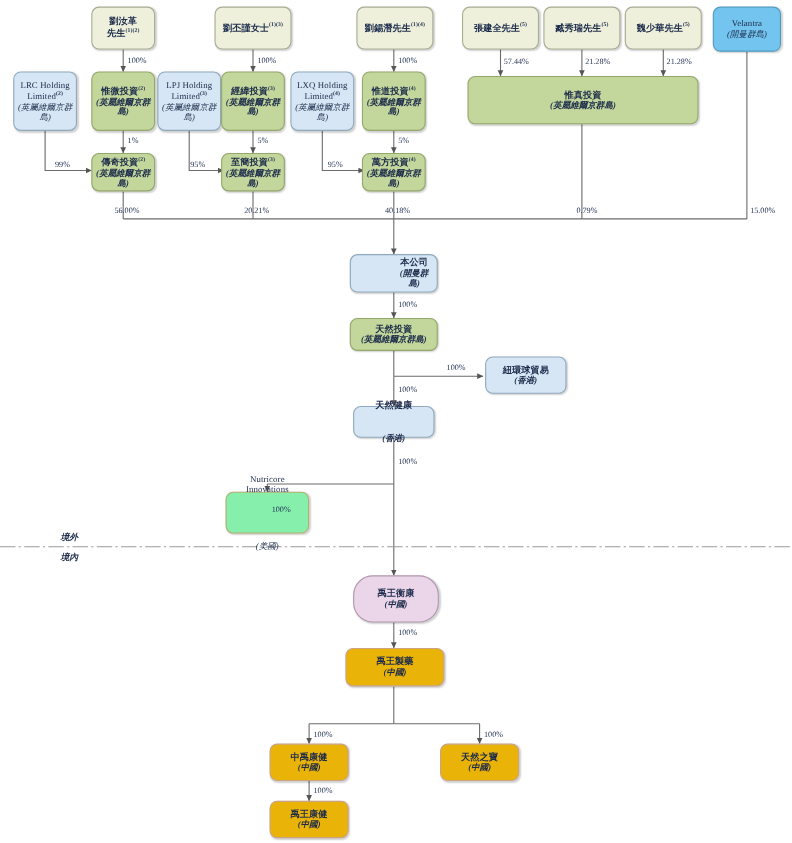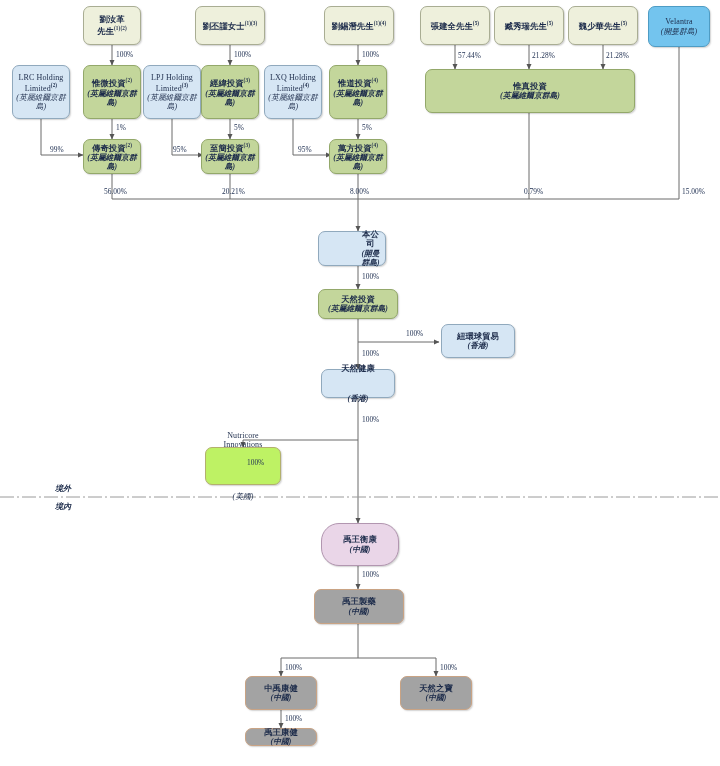"8.00%" div.edge-label { text: 8.00% -> 40.18% }
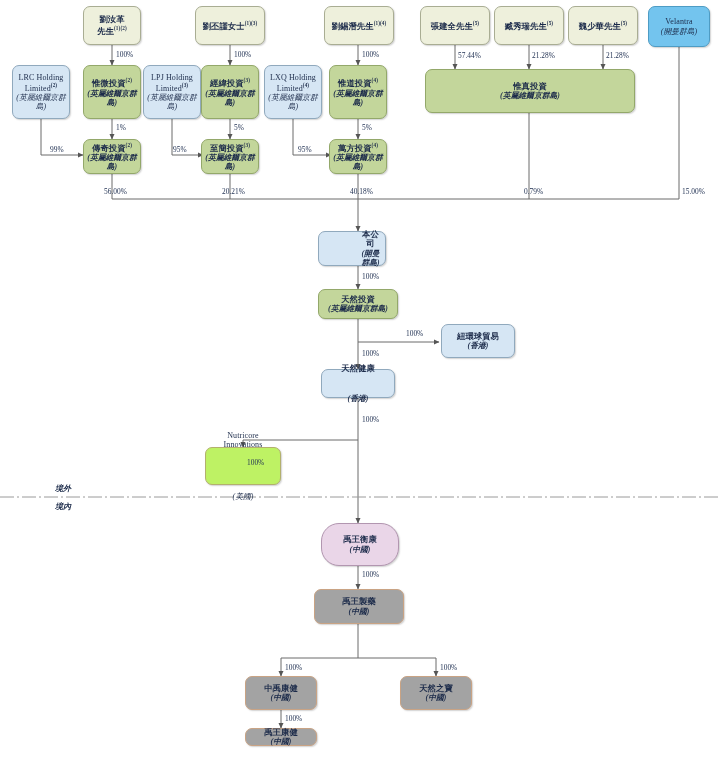"本公司" div.node { width: 68px -> 80px }
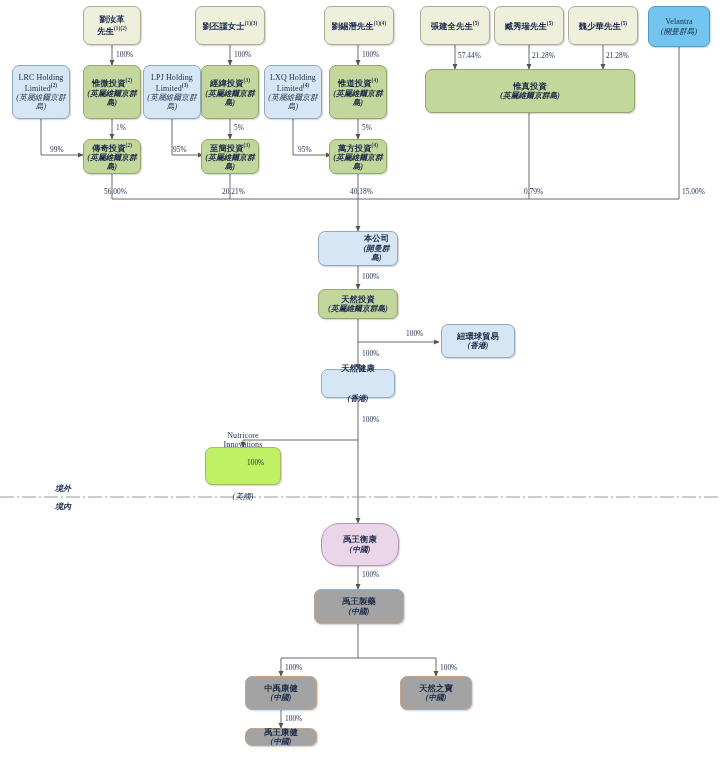"Nutricore" .p-yellow { background: #bef264 -> #86efac }
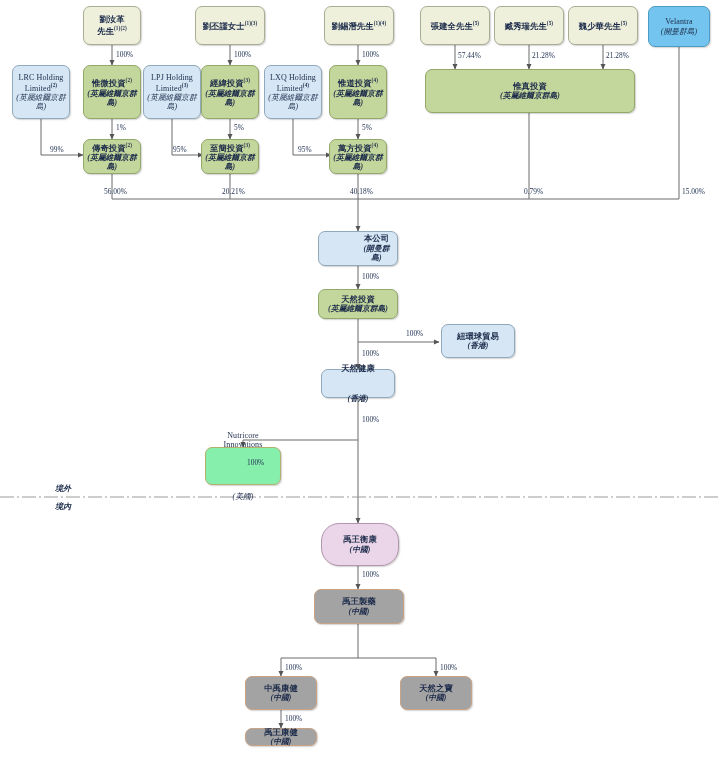"禹王製藥" .p-peach { background: #a3a3a3 -> #eab308 }
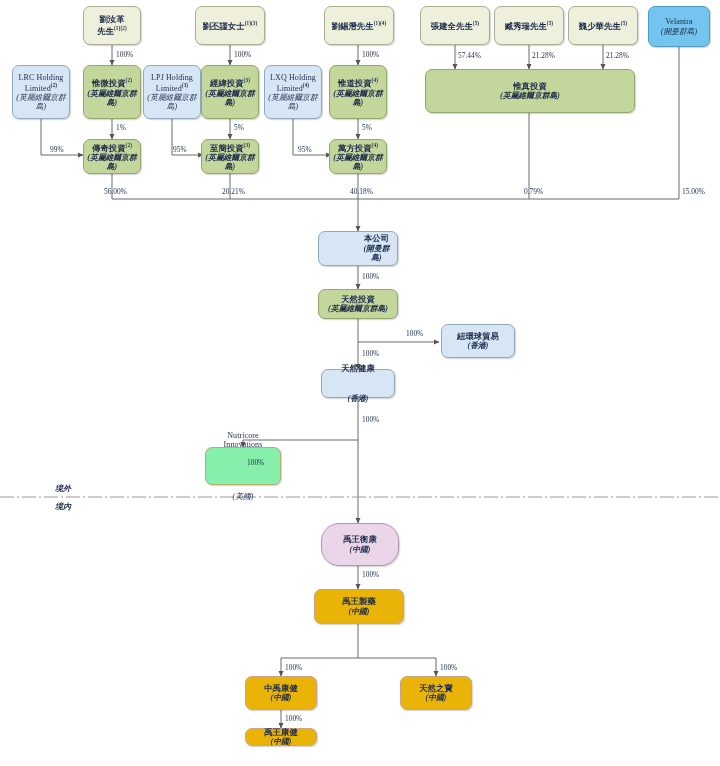"禹王康健" div.node { height: 18px -> 34px }
